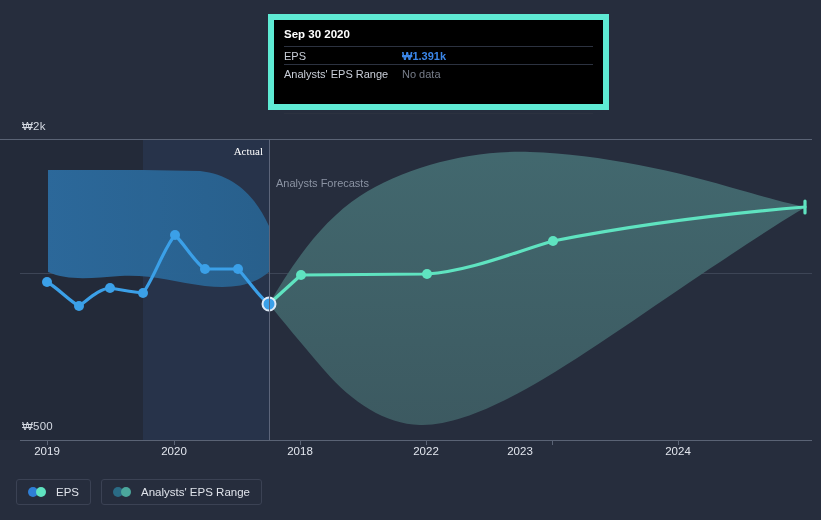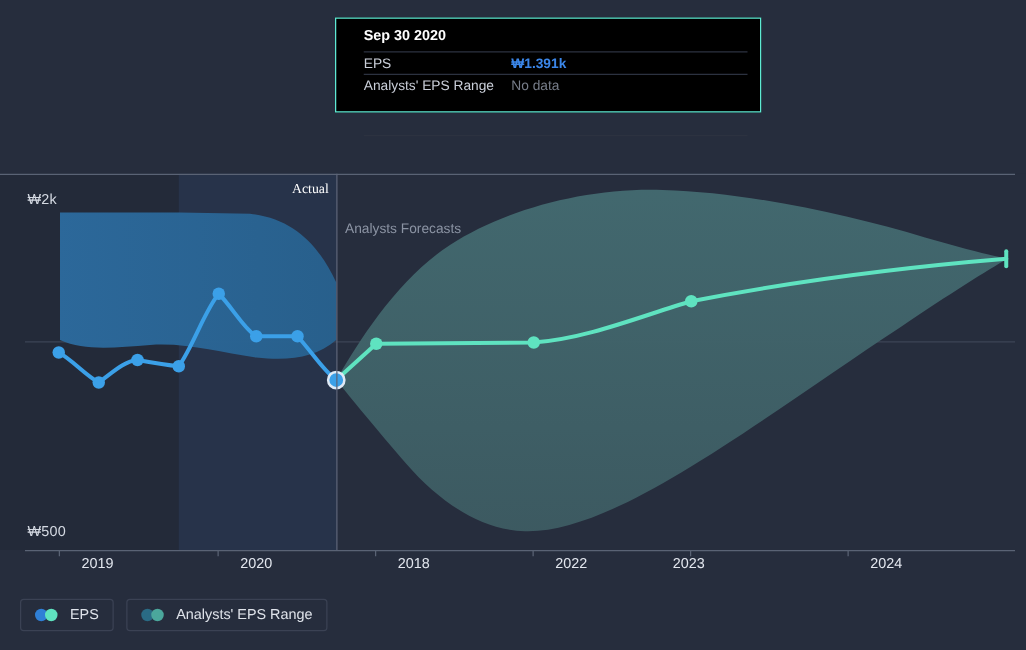"Sep 30 2020" #tooltip { border: 1px solid #5eead4 -> 6px solid #5eead4; height: 76px -> 96px; padding: 8px 10px 0 22px -> 8px 10px 0 10px }
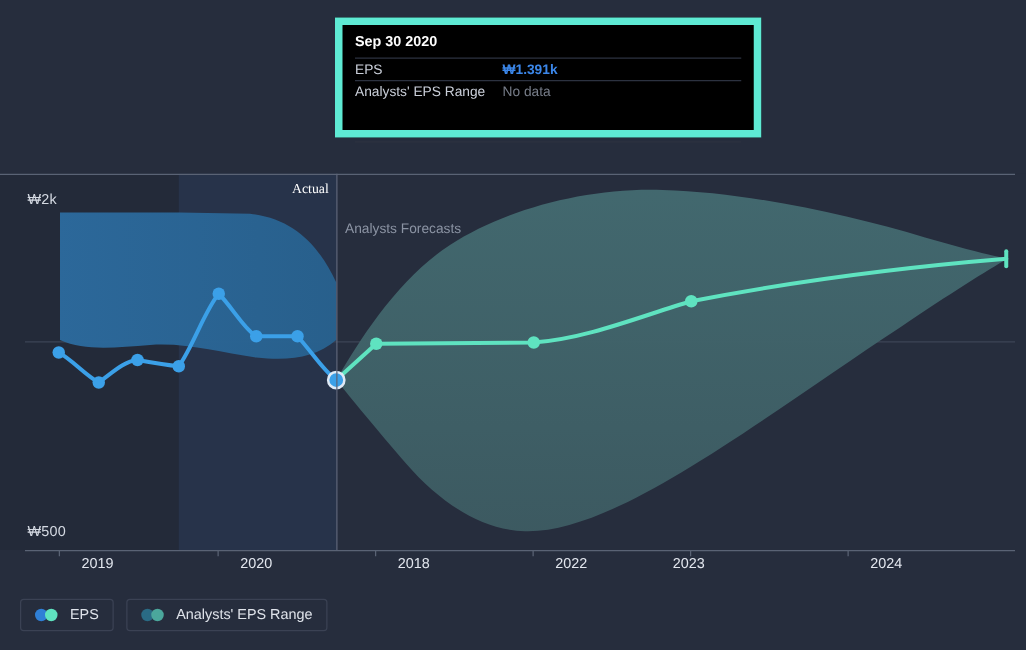"₩2k" #ylabel-top { margin-top: 34px -> none }
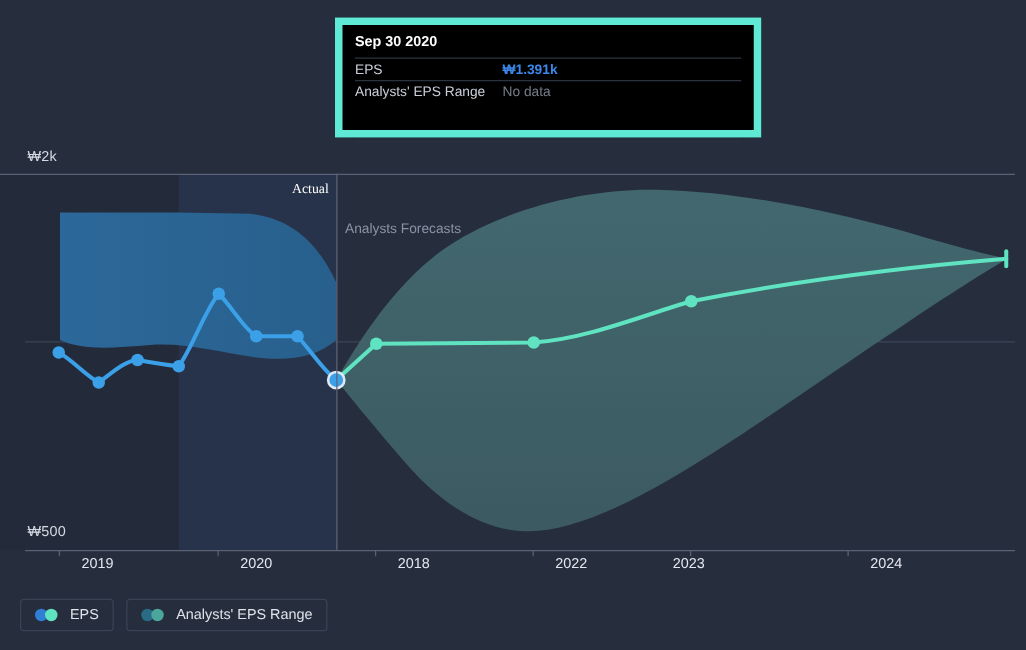"2019" .xtick { margin-left: 31px -> none }
